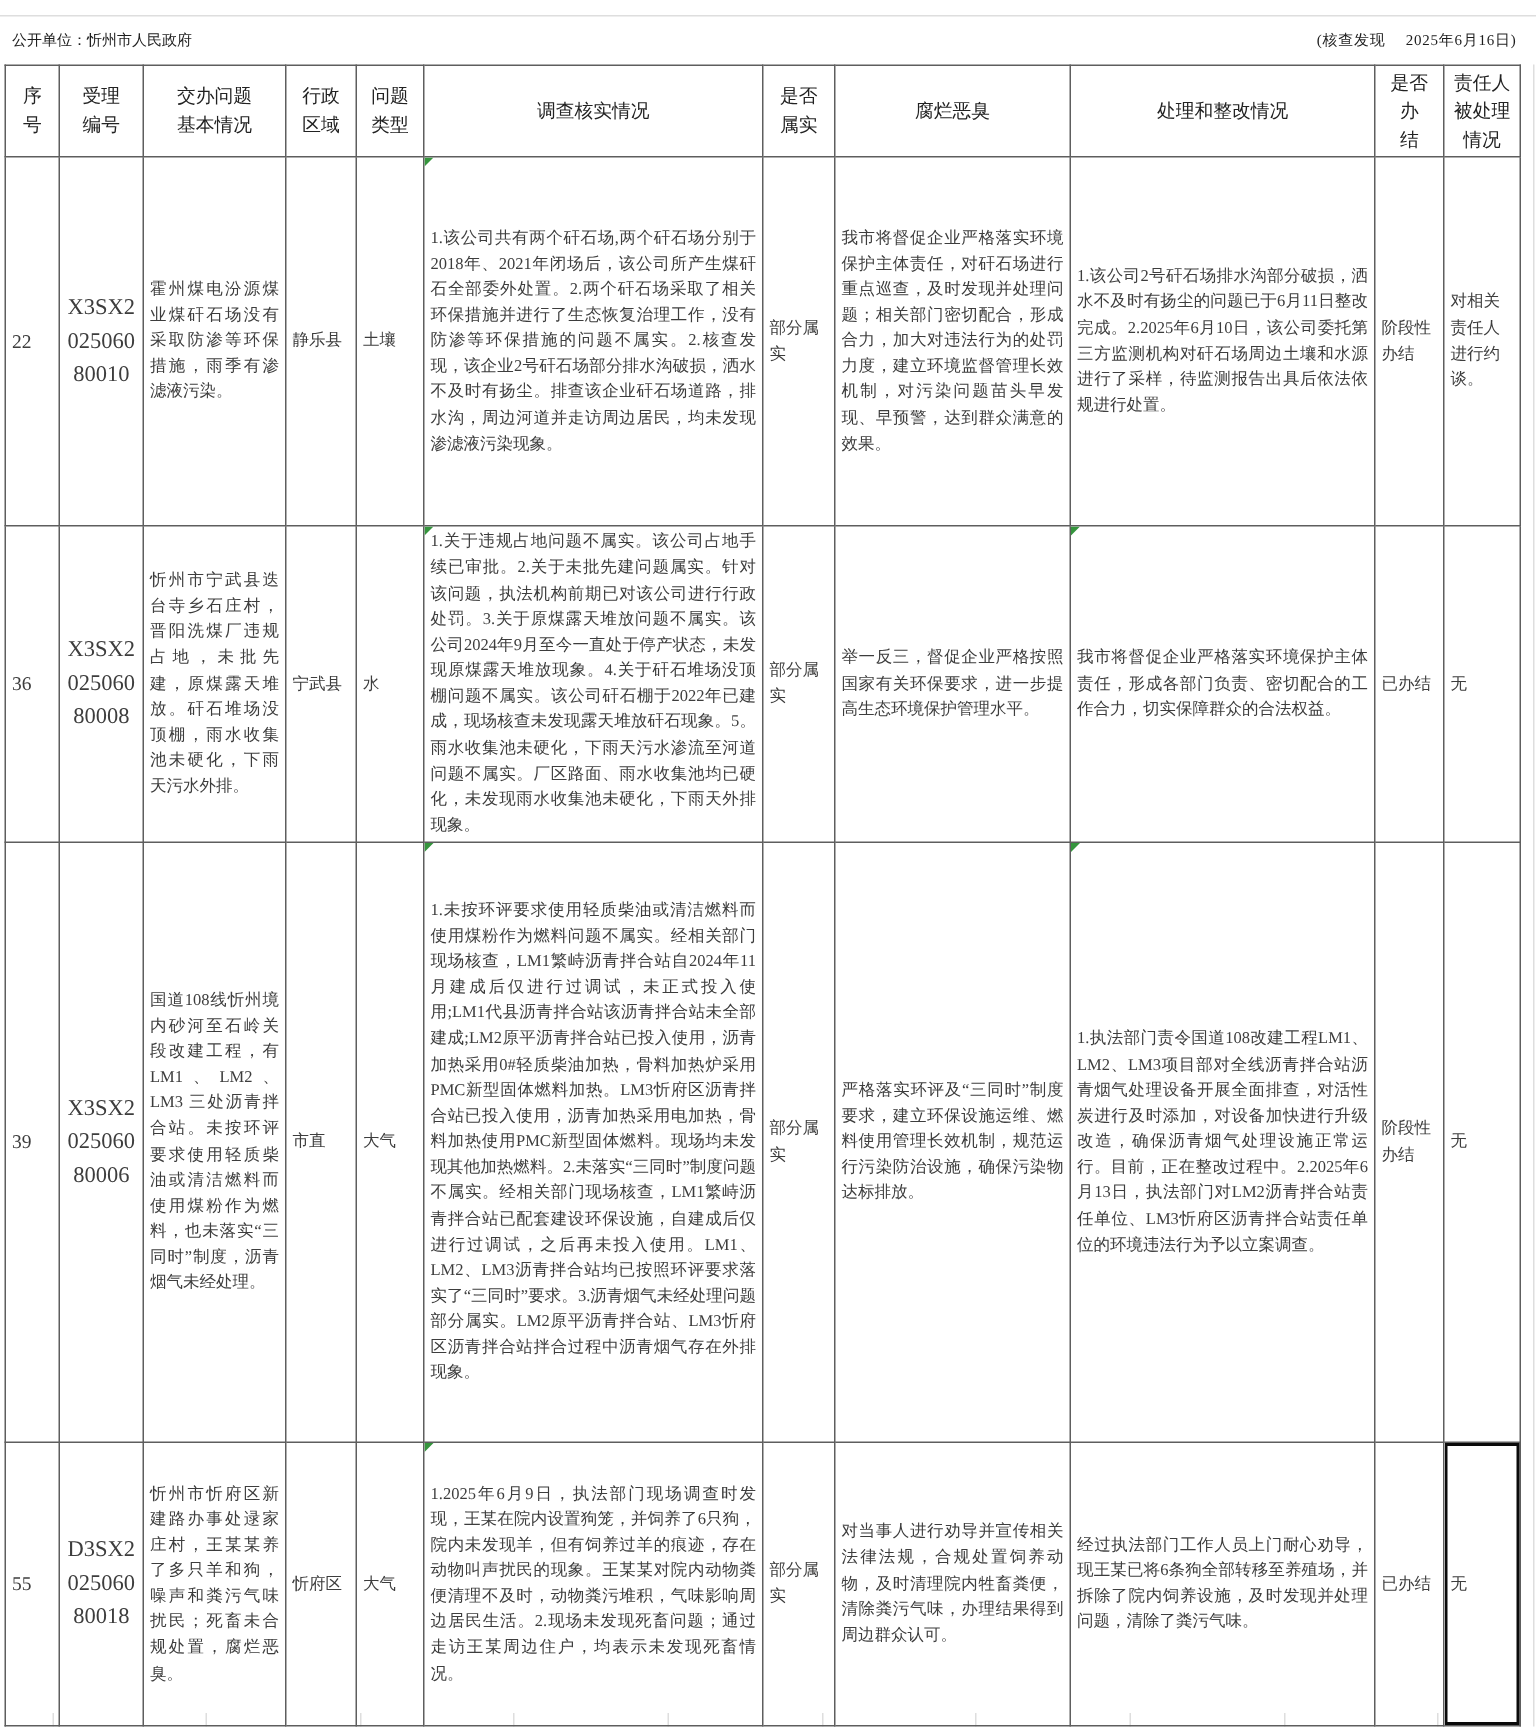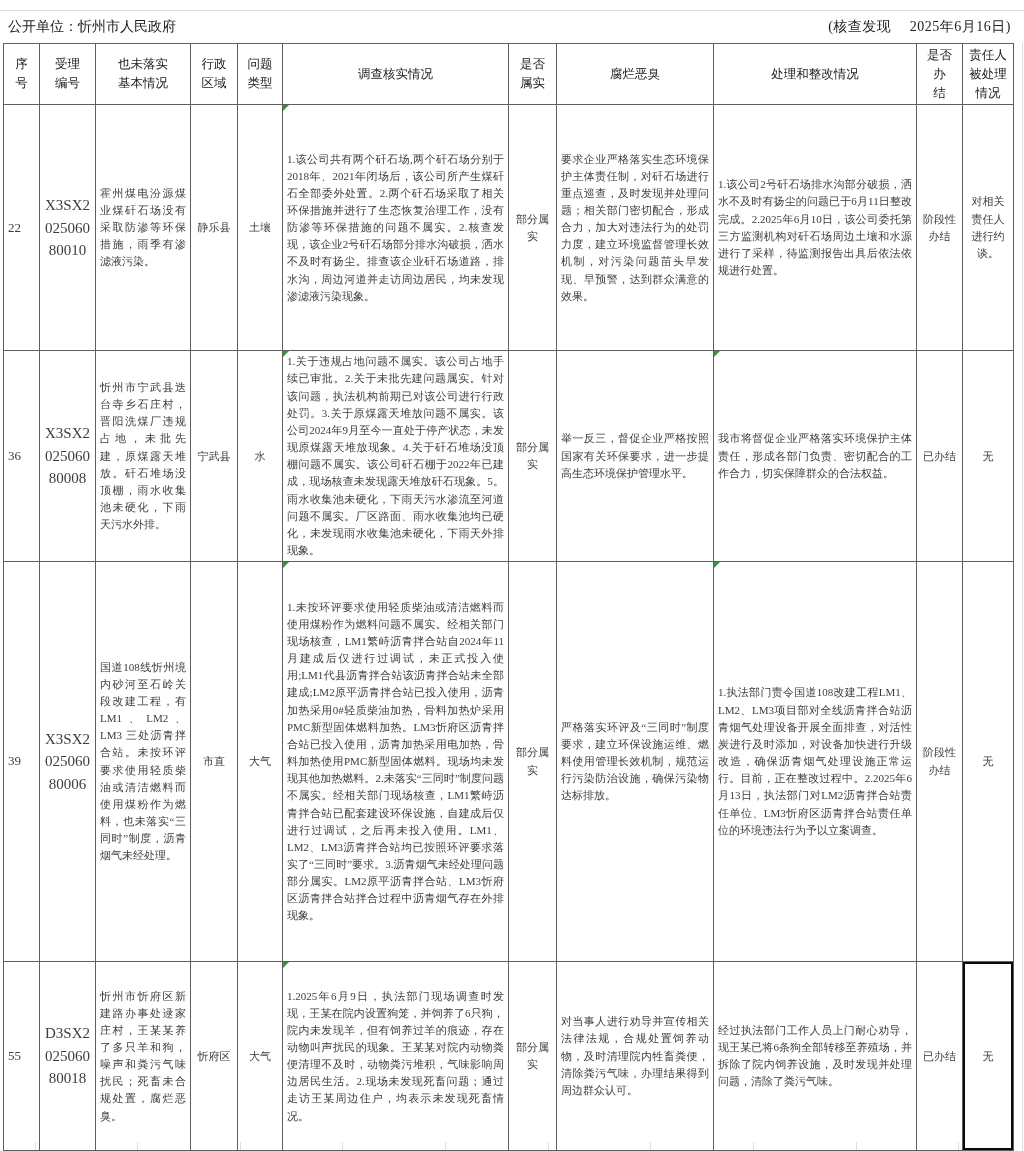"公开单位：忻州市人民政府" .titlebar { font-size: 14px -> 10px }
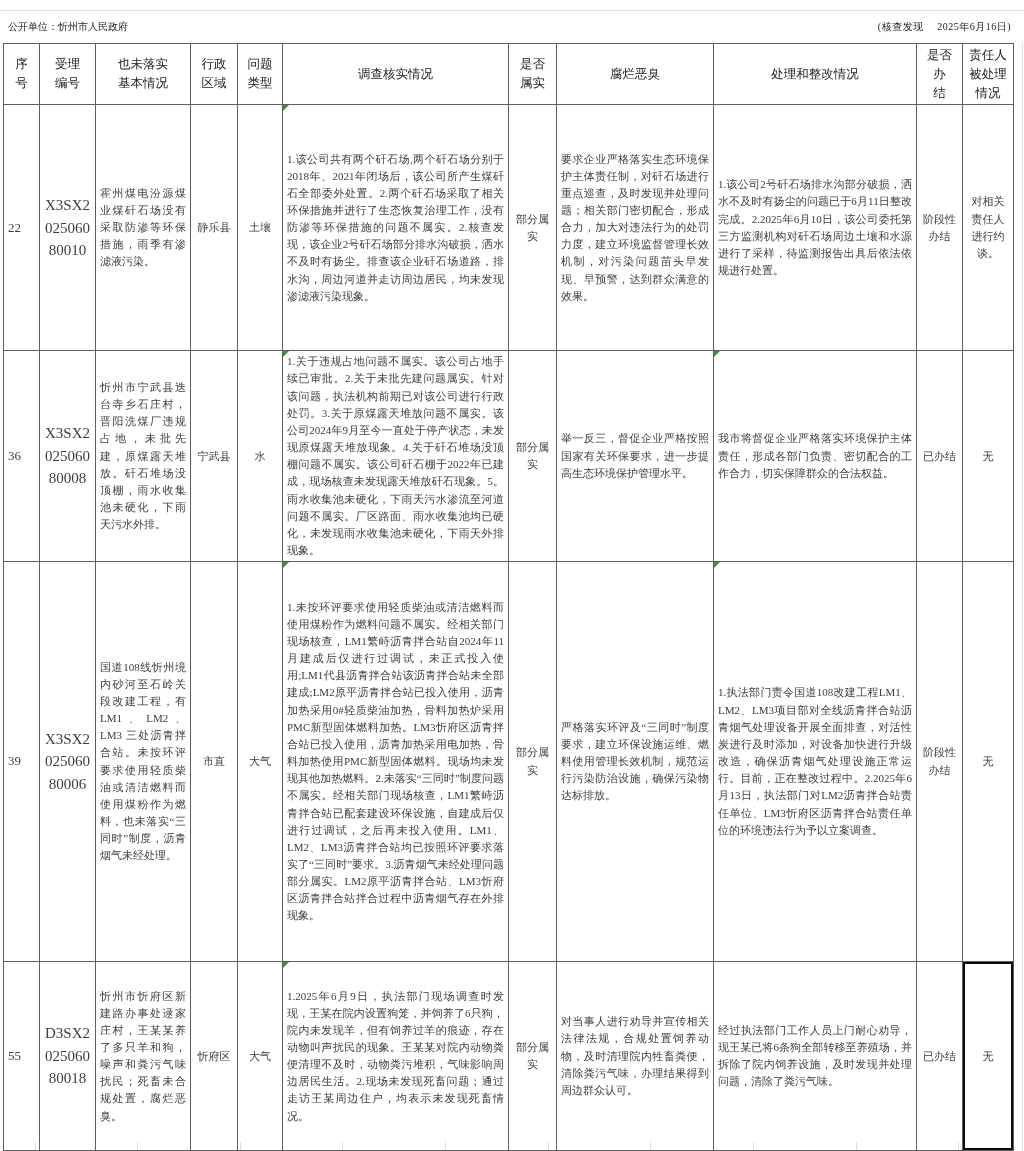"也未落实" th { text: 也未落实 -> 交办问题 }
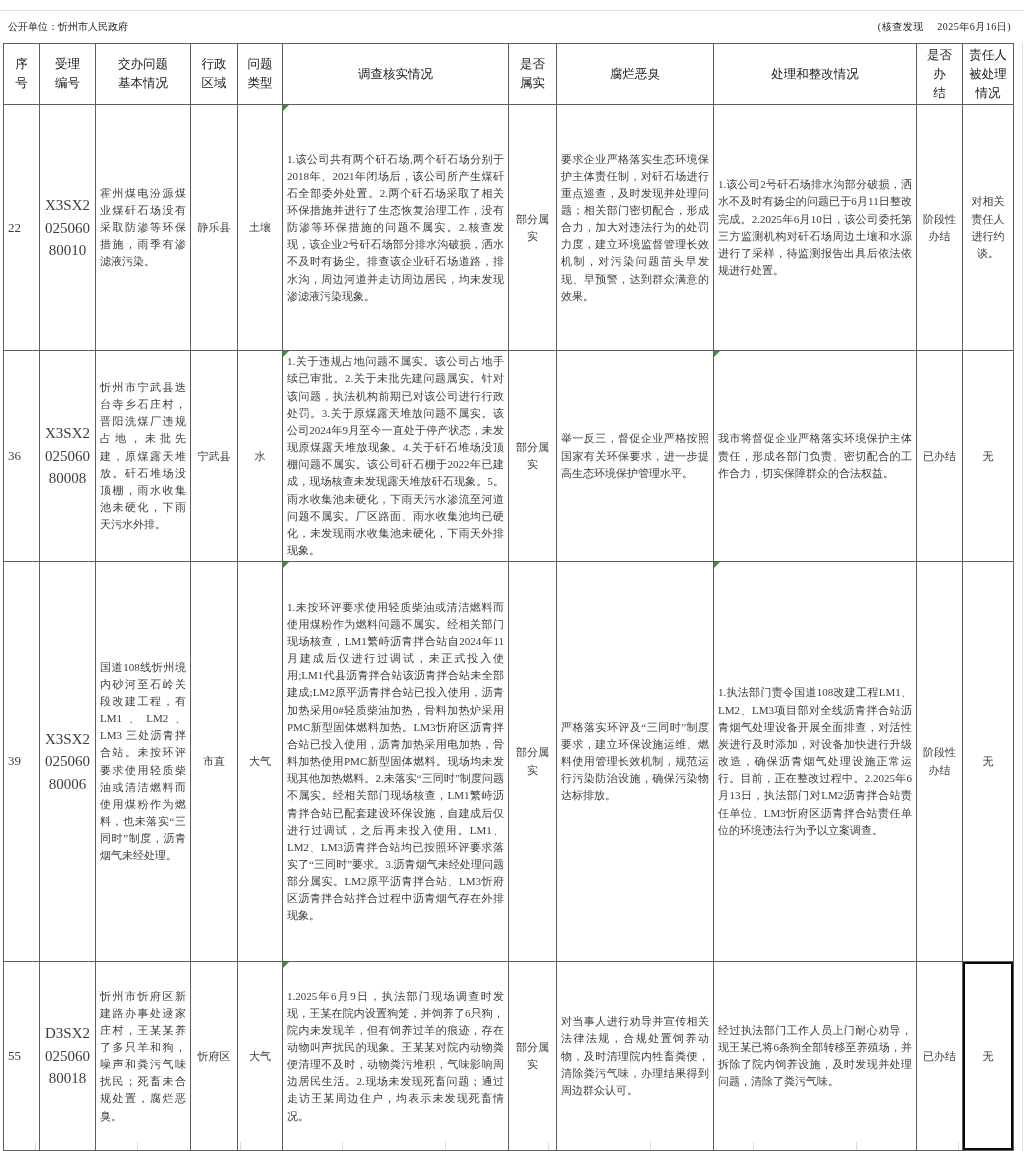"要求企业严格落实生态环境保护主体责任制，对矸石场进行重点巡查，及时发现并处理问题" td.long { text: 要求企业严格落实生态环境保护主体责任制 -> 我市将督促企业严格落实环境保护主体责任 }
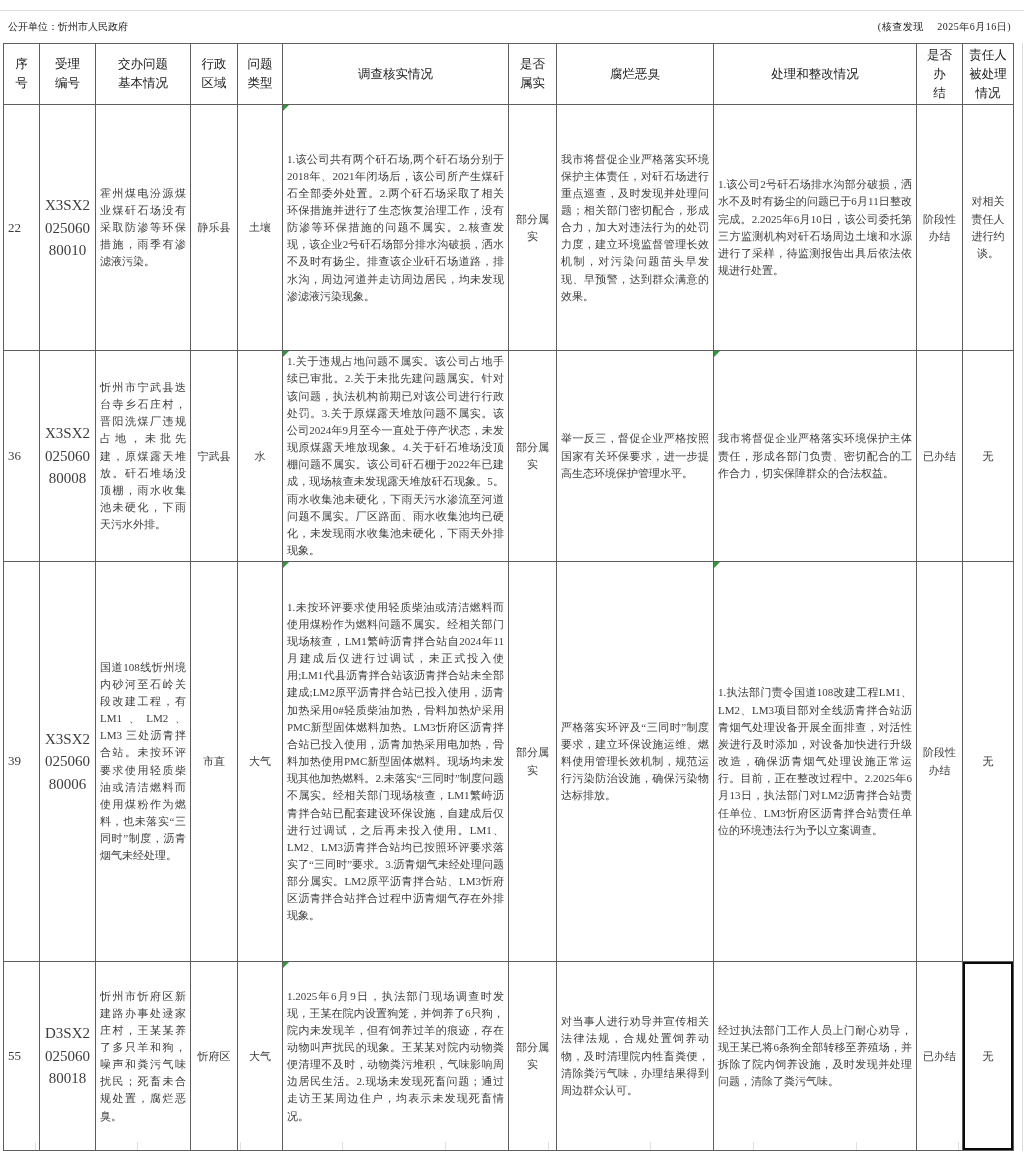"对相关责任人进行约谈。" td.center { text-align: center -> left }
